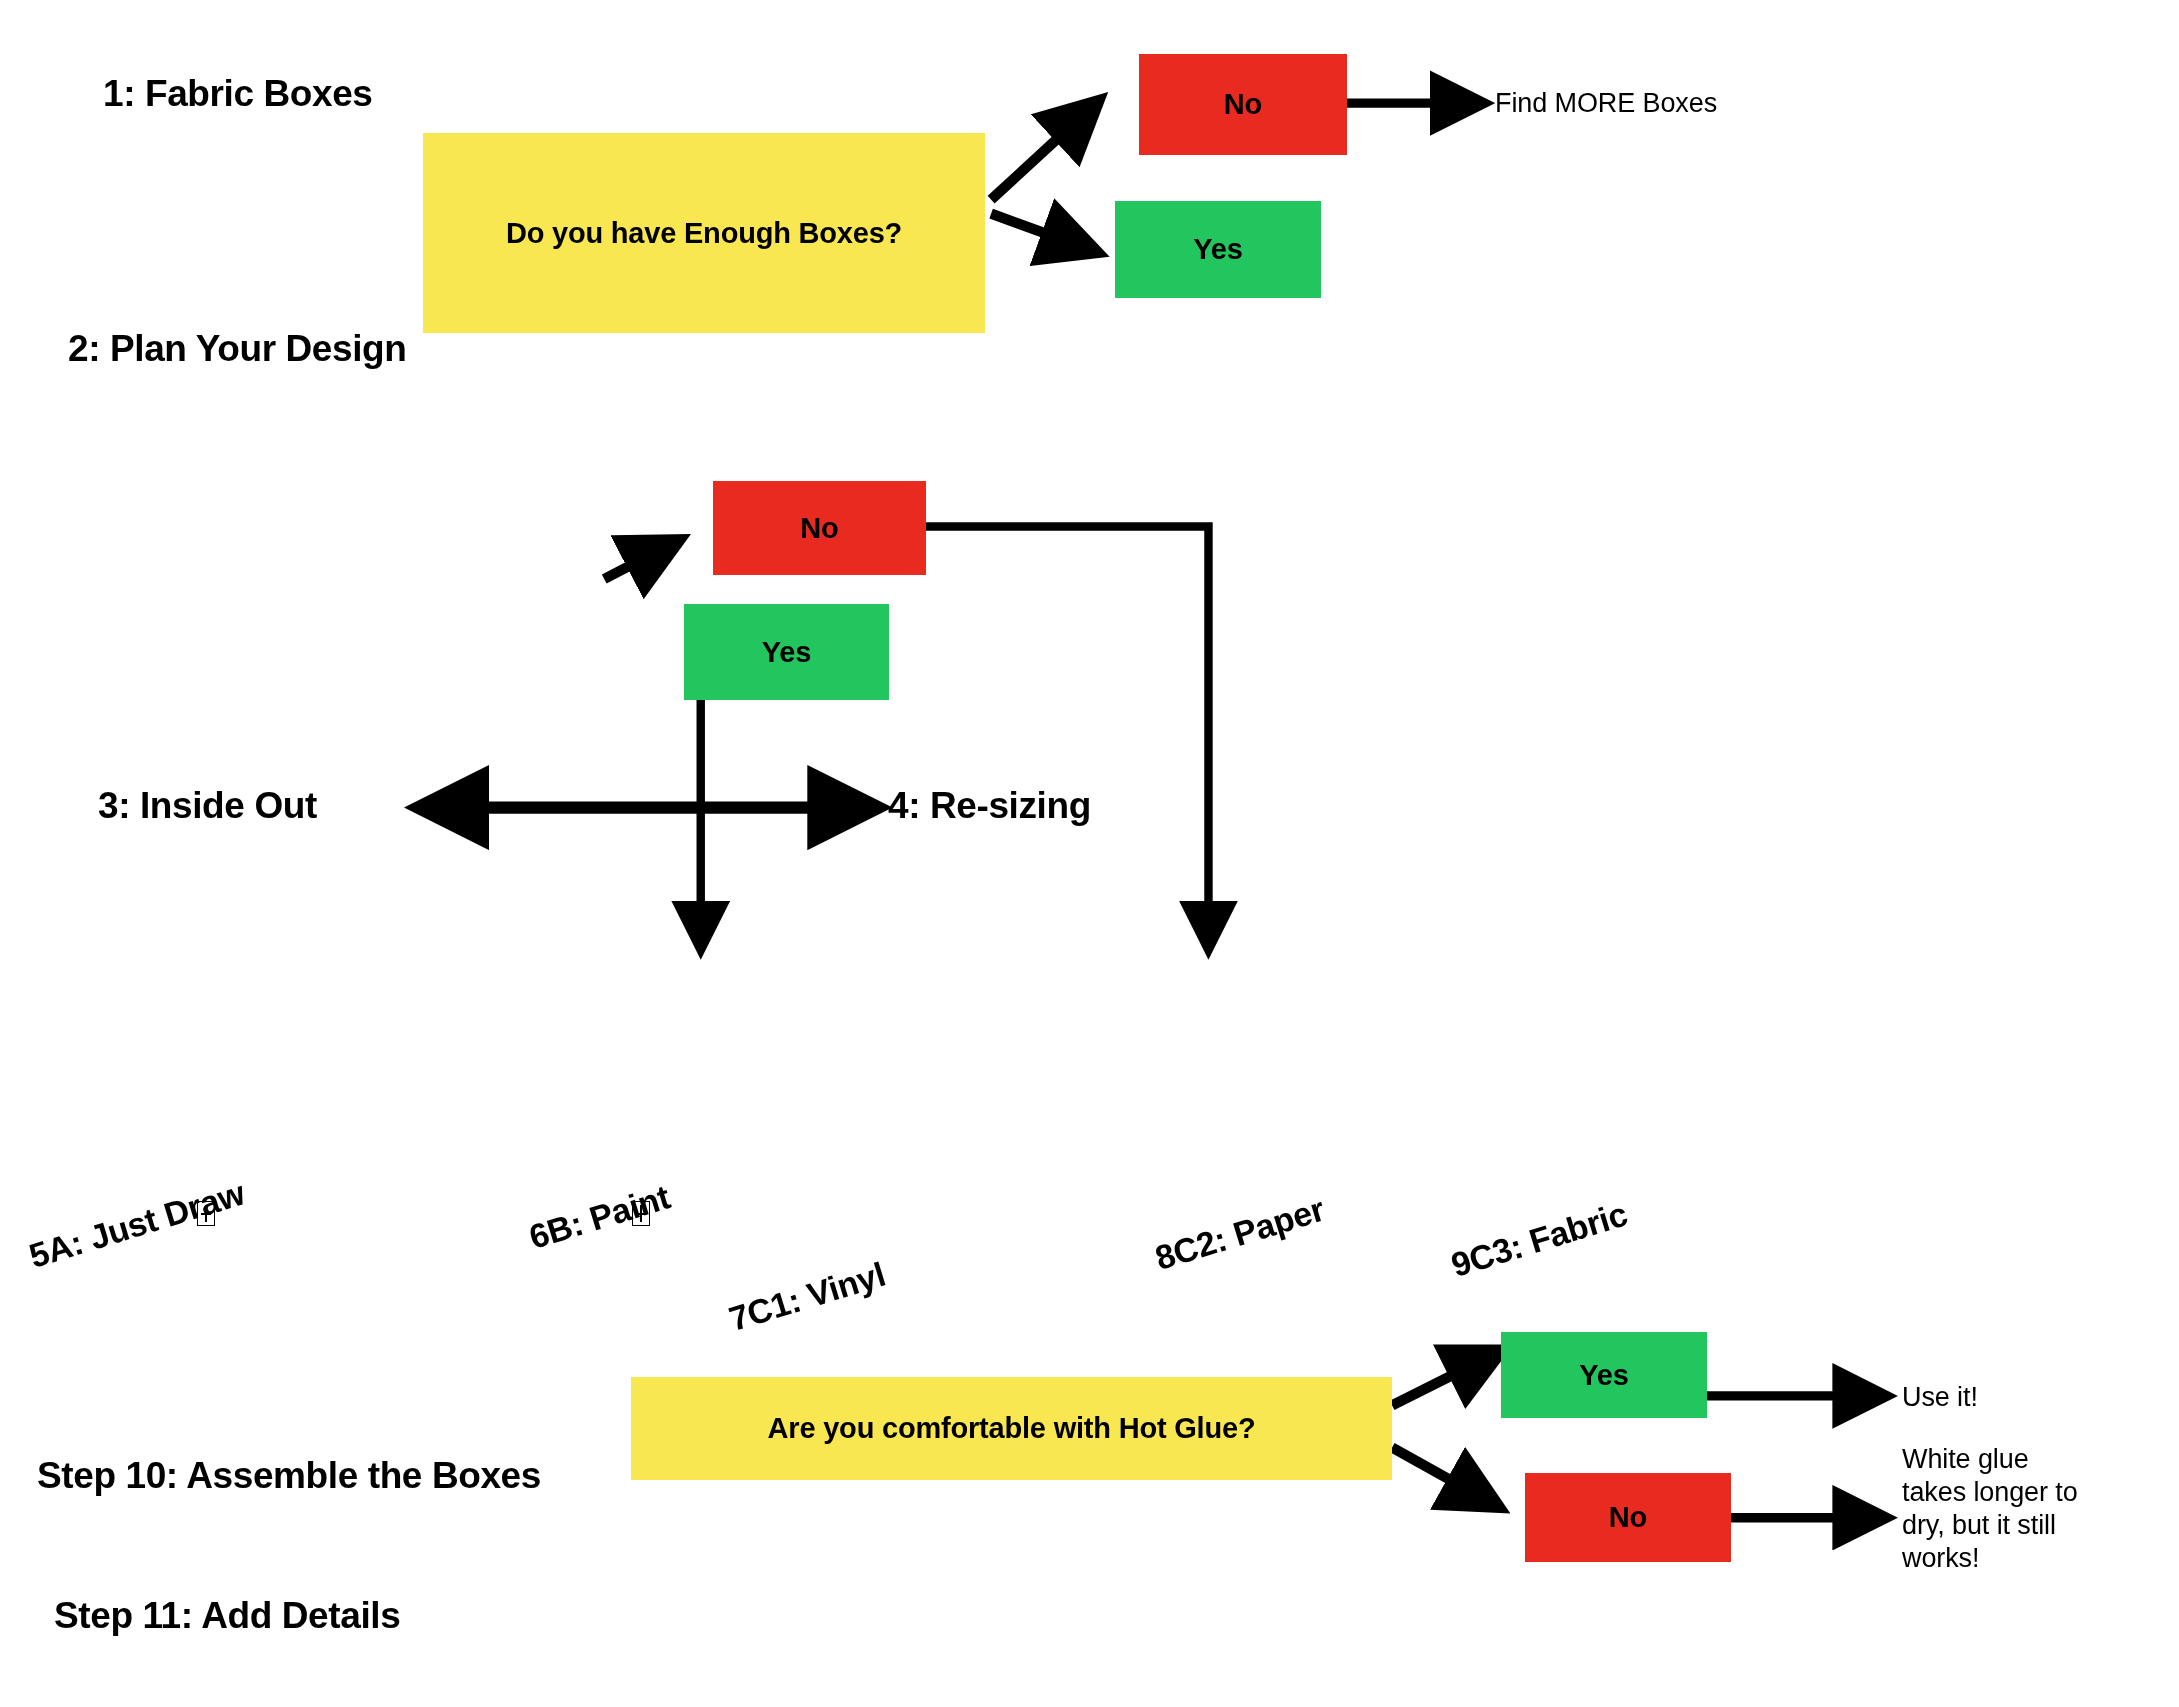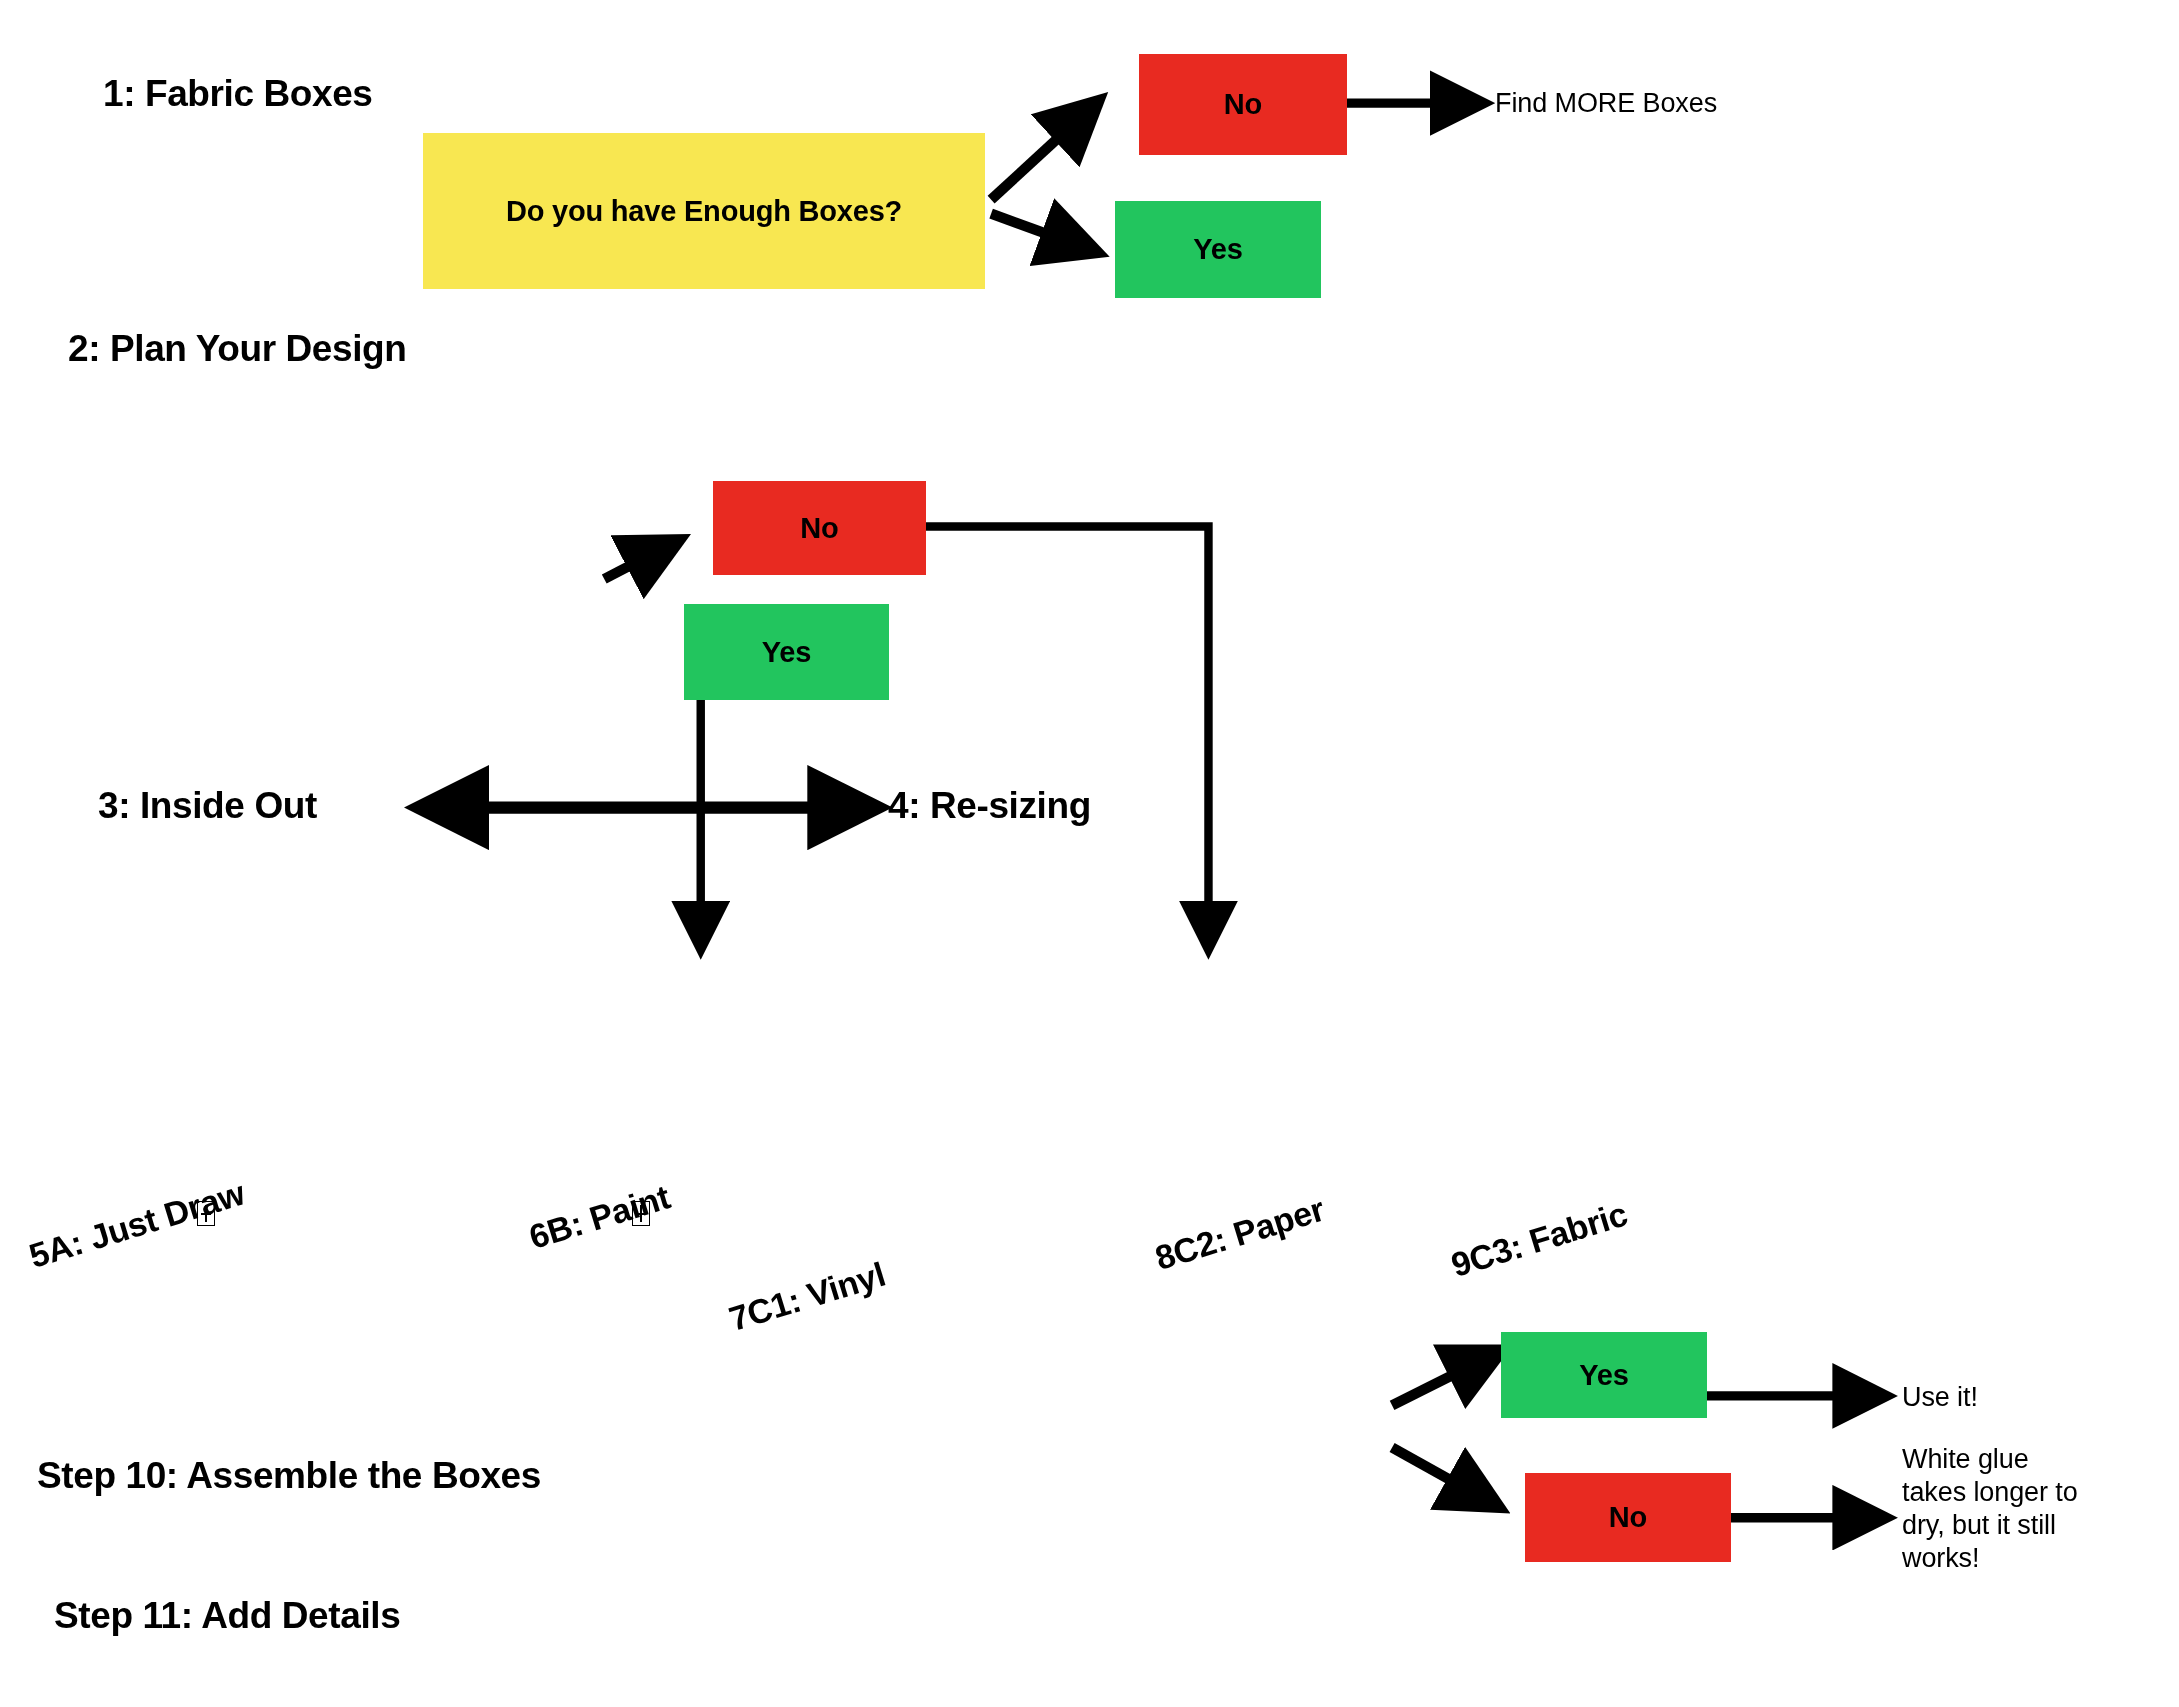"Do you have Enough Boxes?" div.qbox { height: 156px -> 200px }
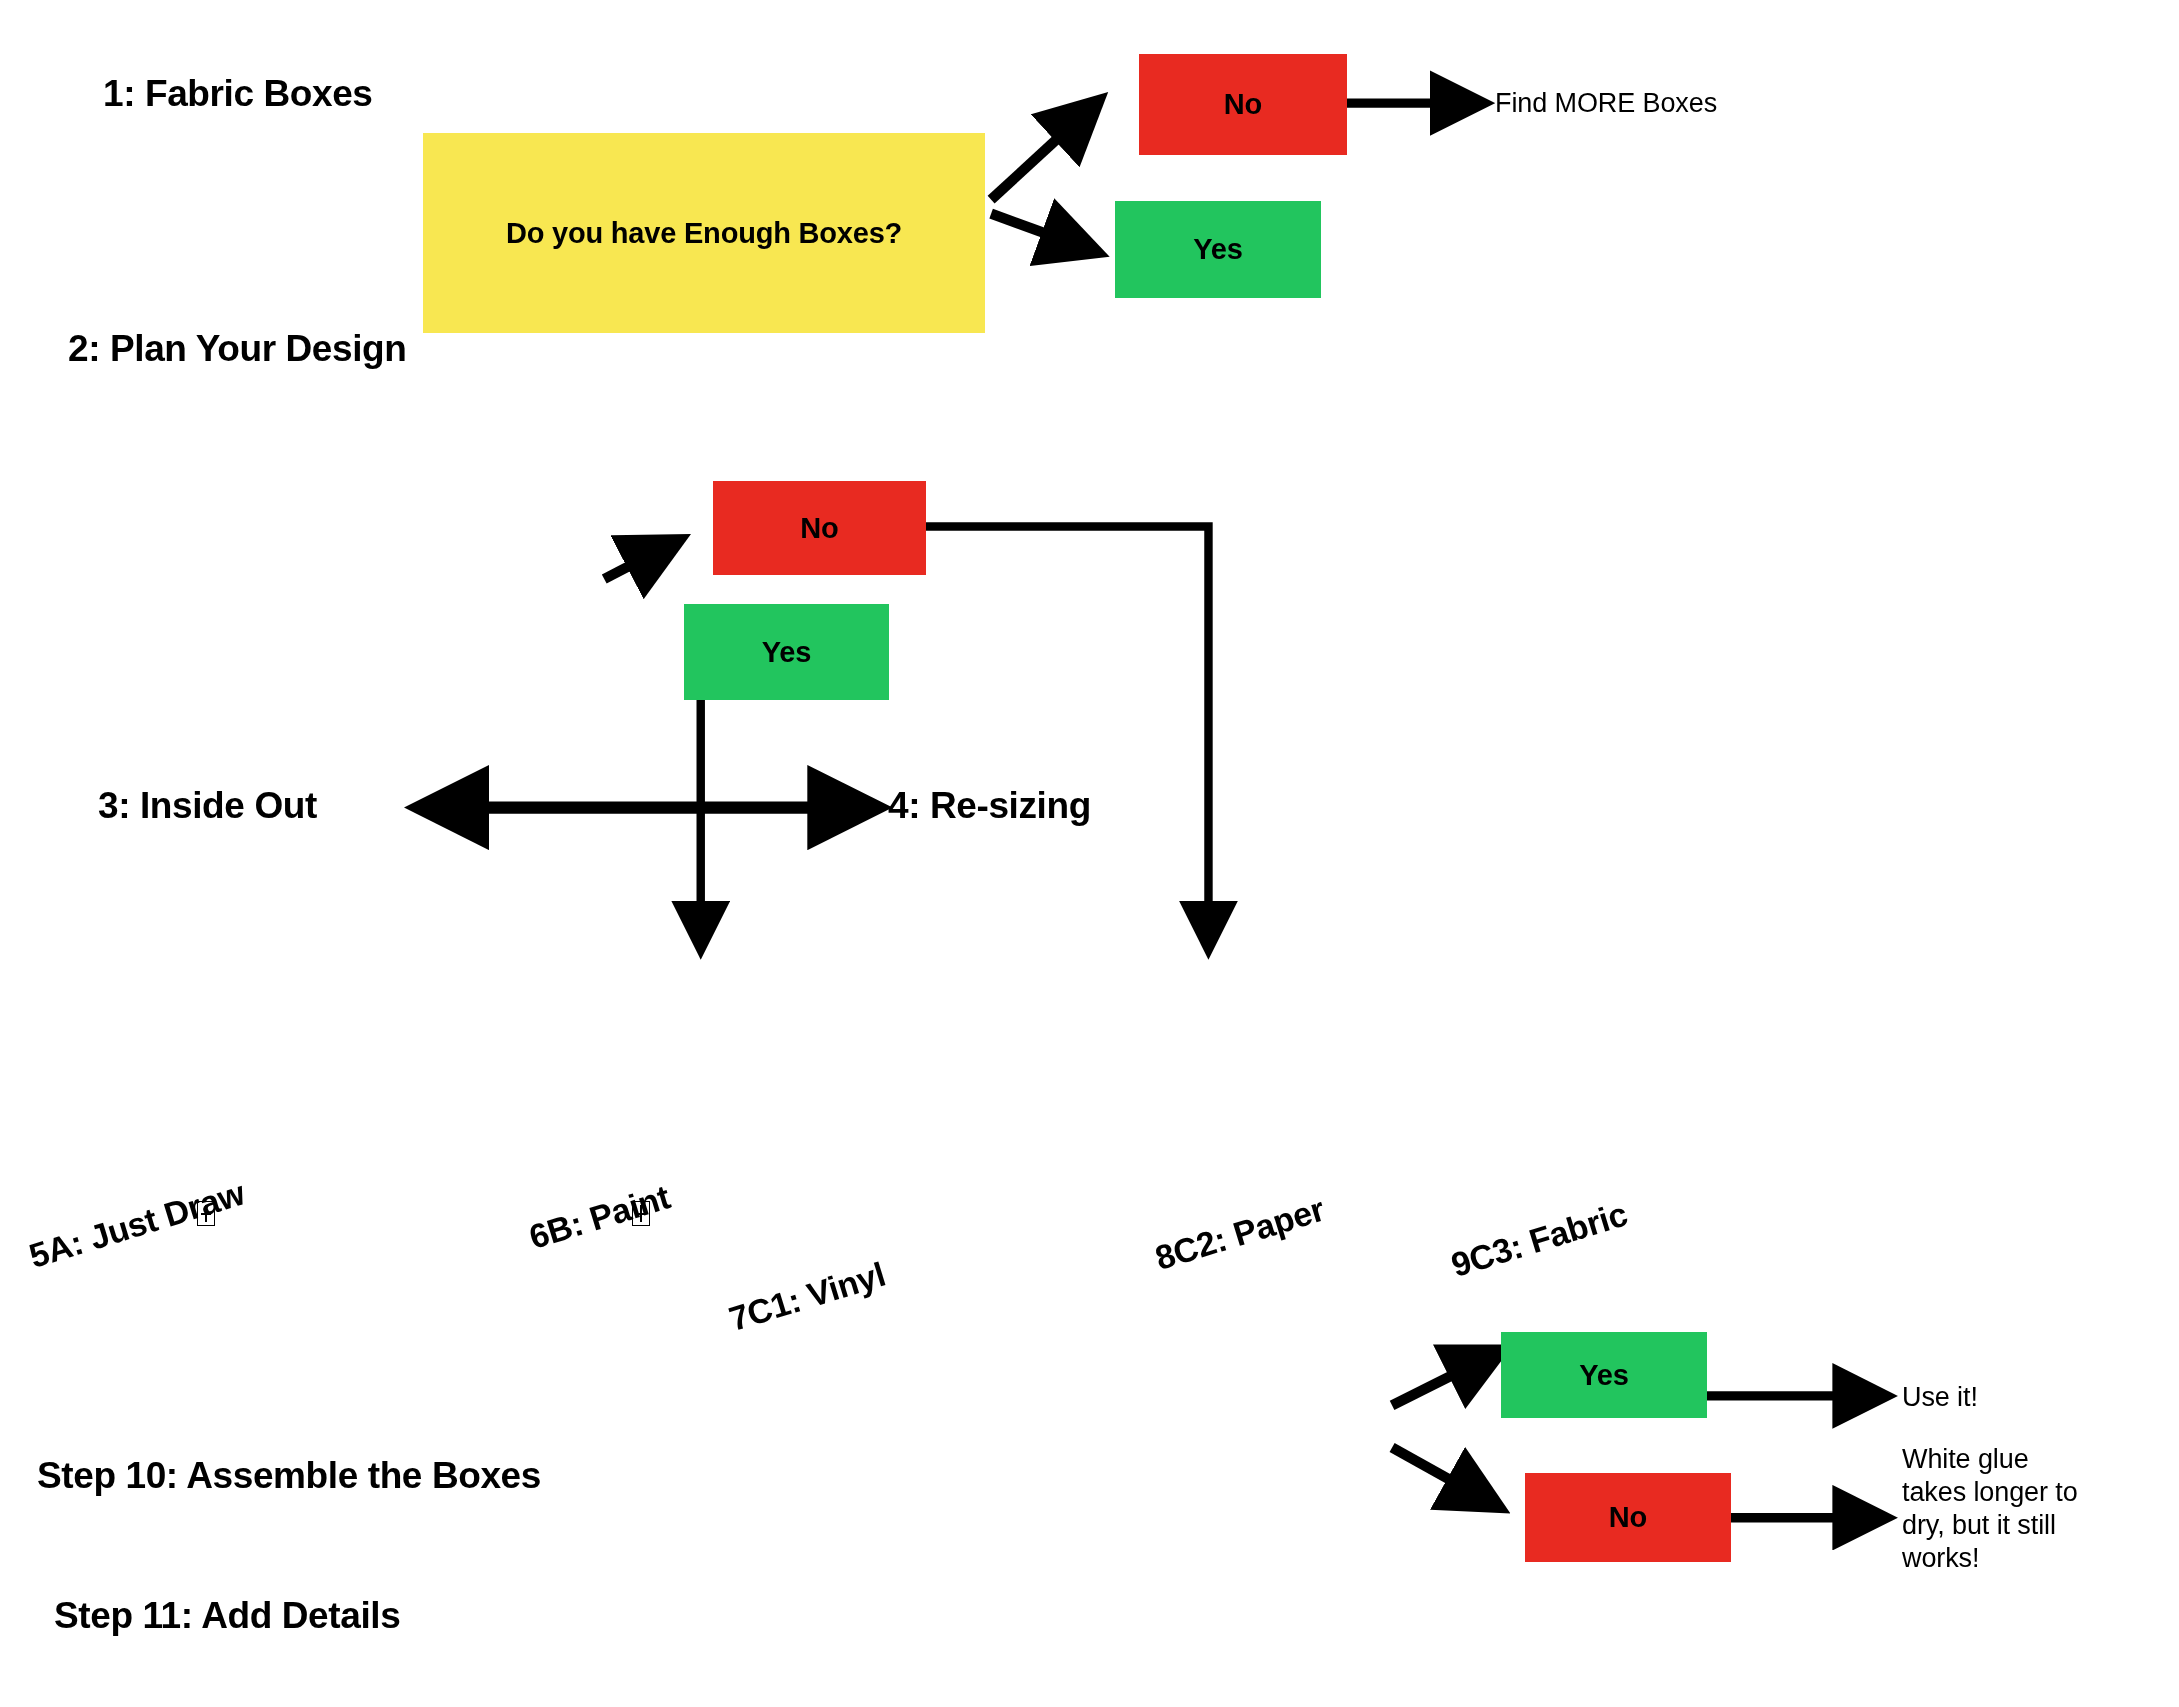"Are you comfortable with Hot" div.qbox { html: none -> <div>Are you comfortable with Hot Glue?</div> }
